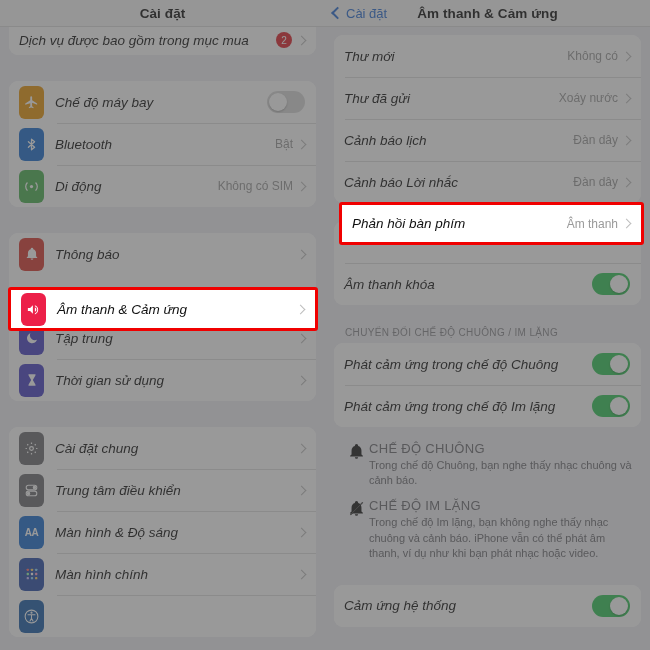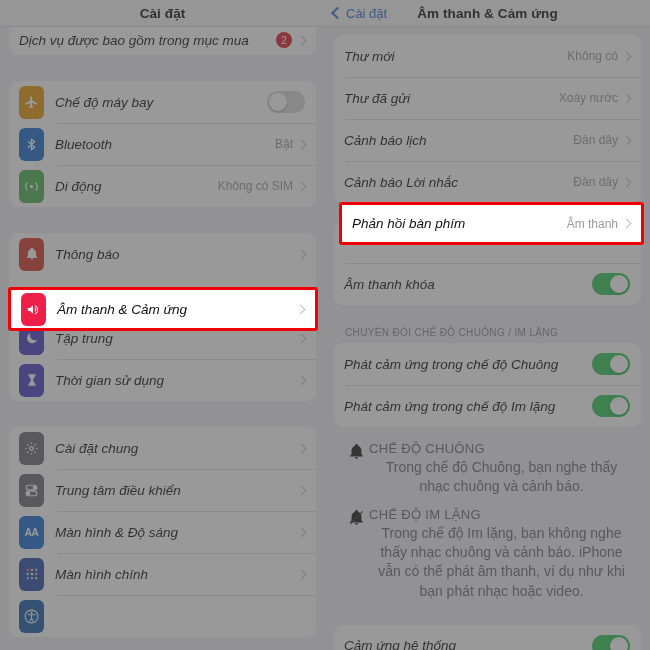"Trong chế độ Chuông, bạn" .info-text { font-size: 14px -> 11px; text-align: center -> none }
